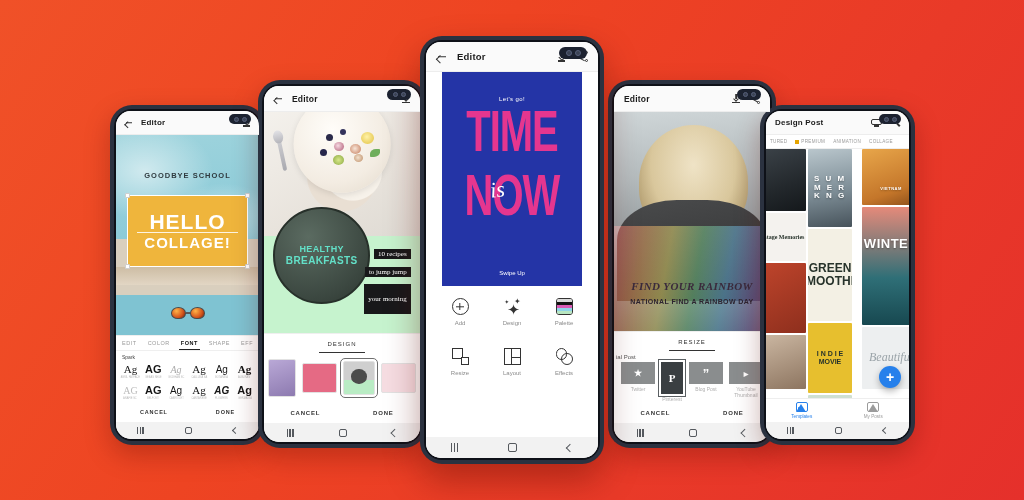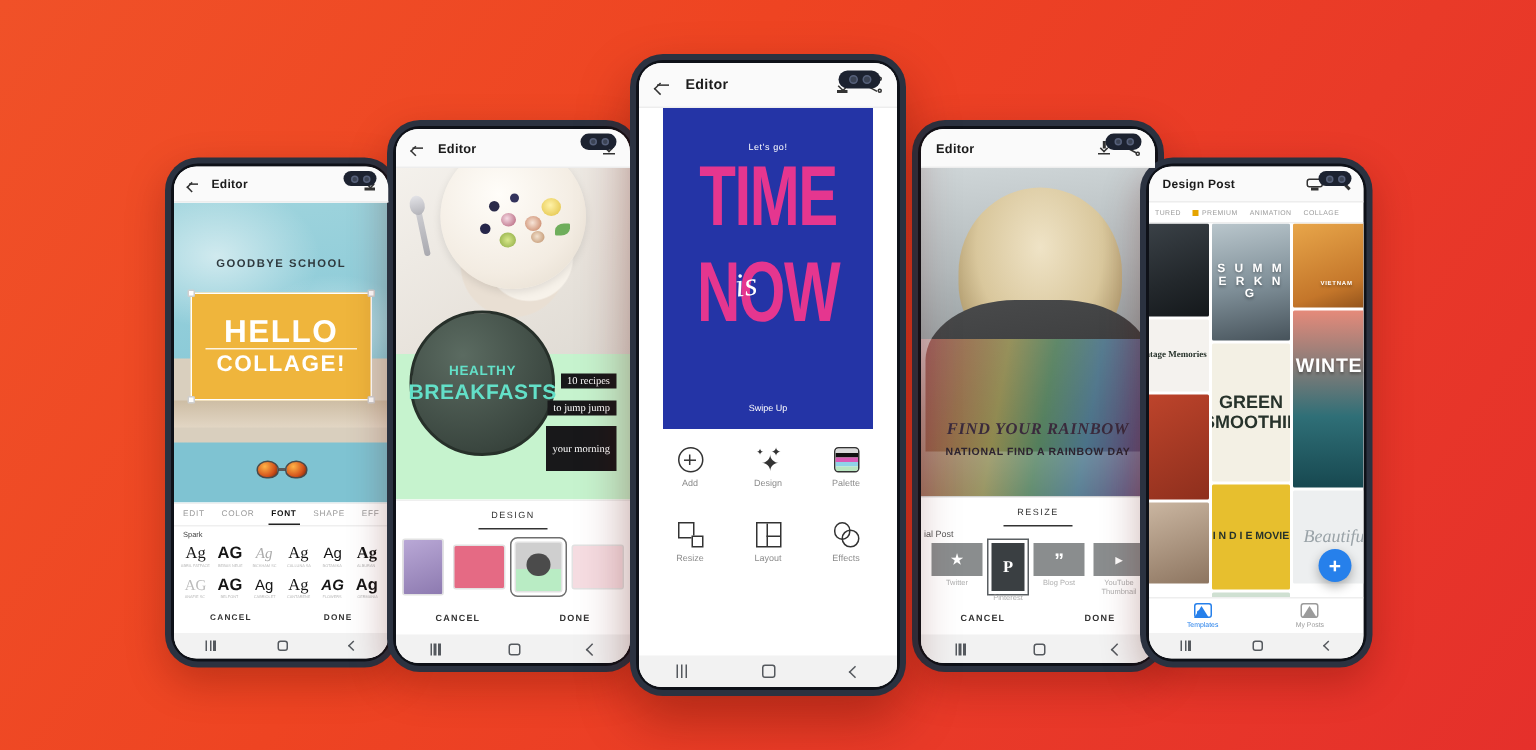"S U M M E" div.feedcol { width: 52px -> 44px }
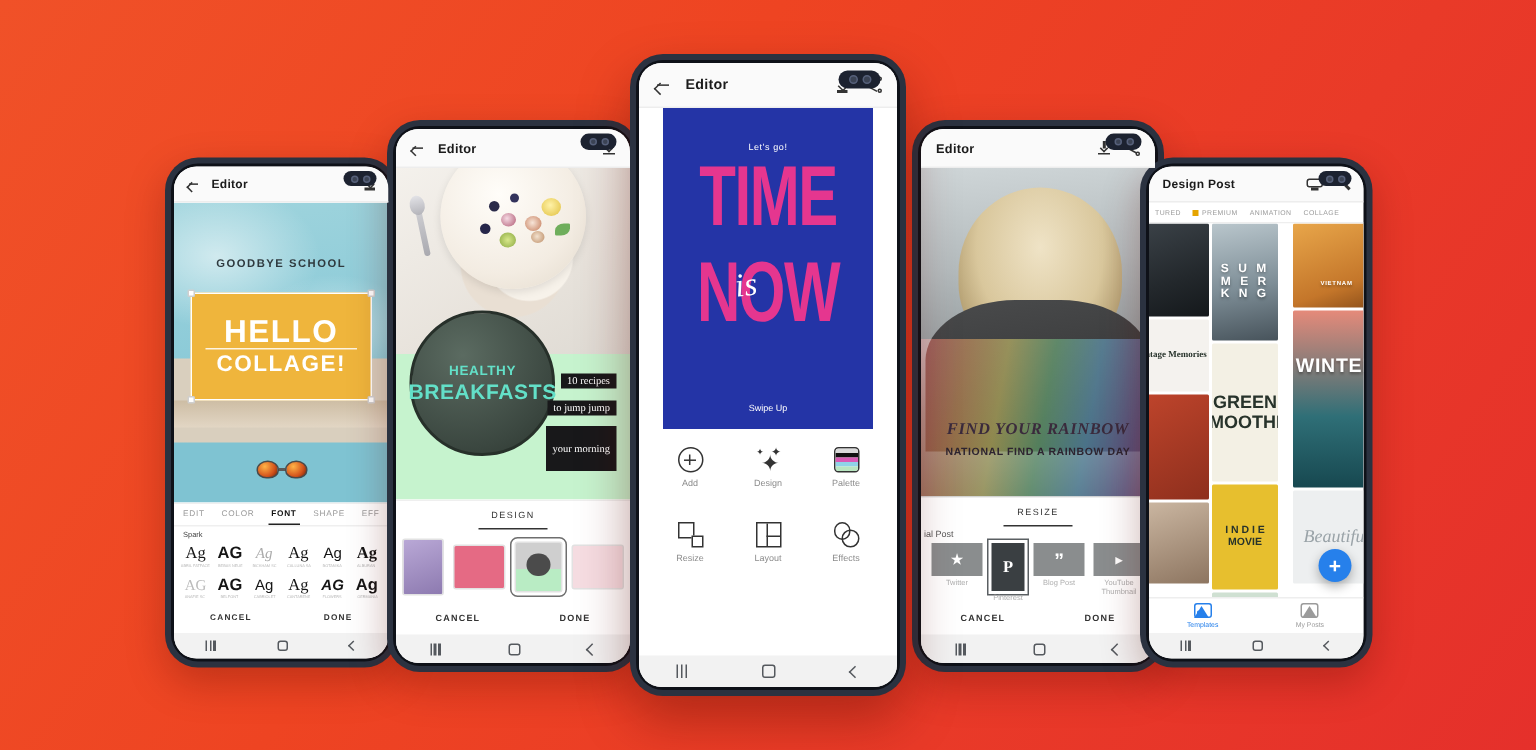"BREAKFASTS" span { font-size: 14px -> 10px }
